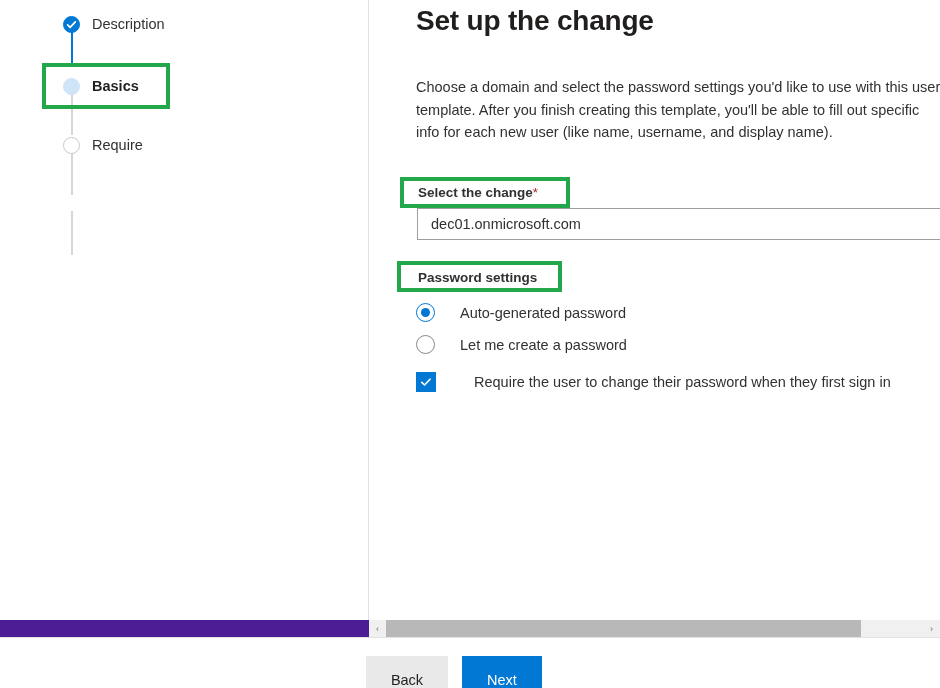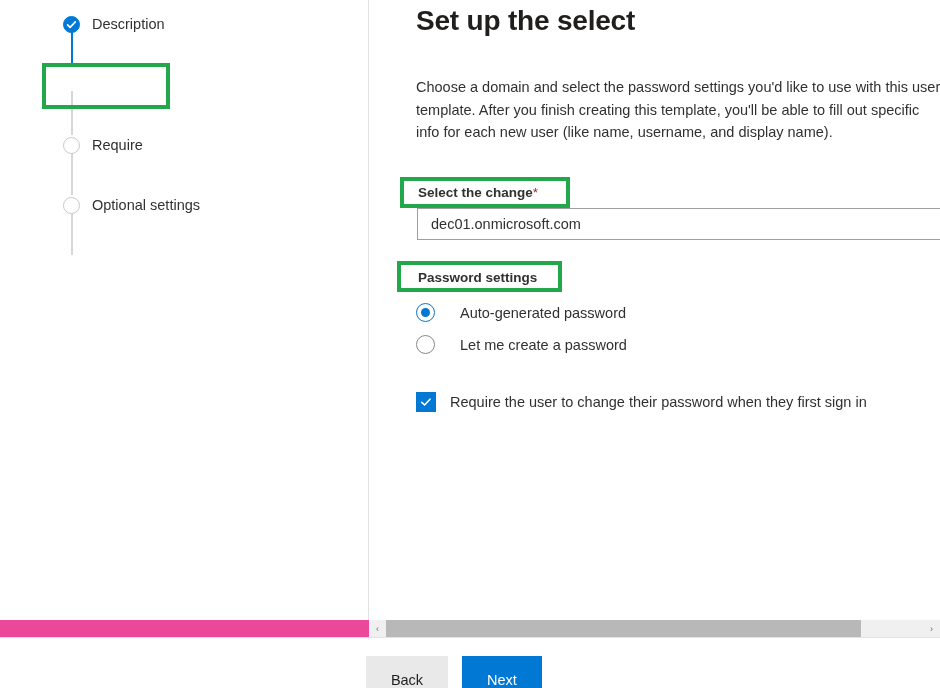"Description" #root { background: #ec4899 -> #4c1d95 }
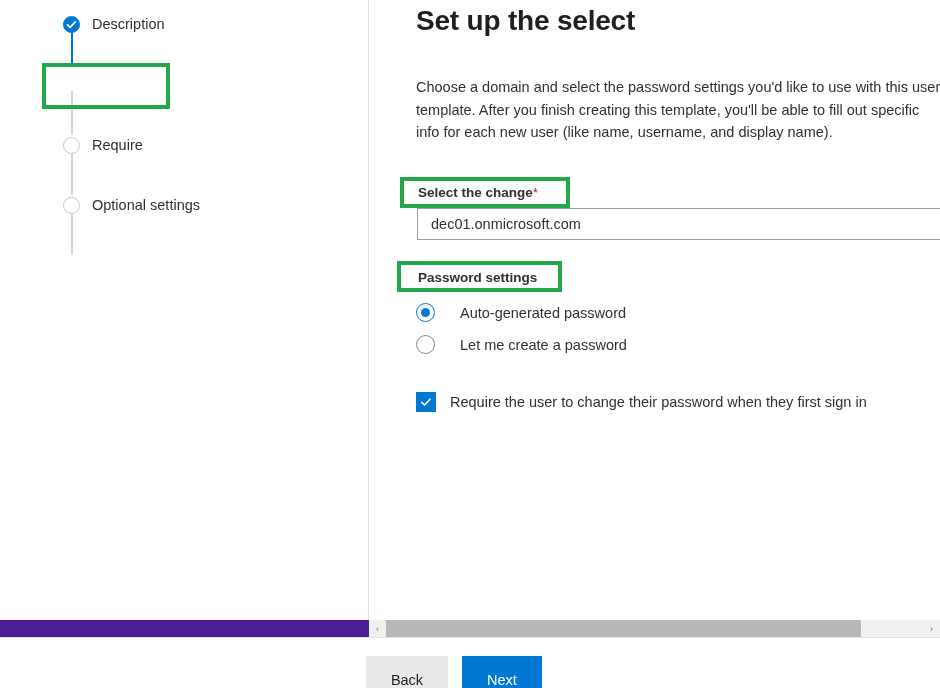"Set up the select" div { text: select -> change }
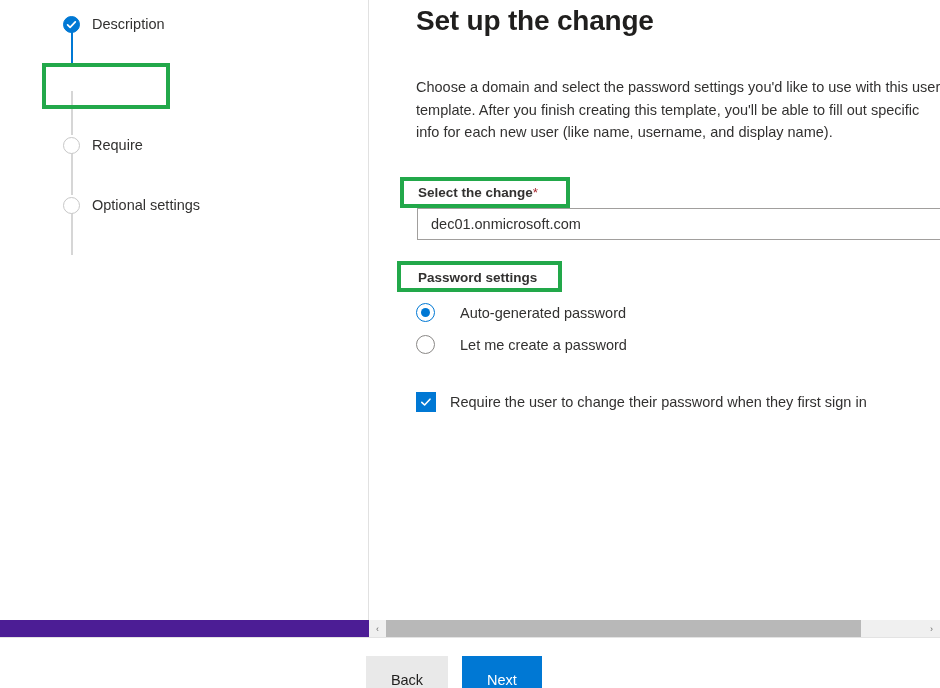"Basics" div.step { html: none -> <div> <span></span> <span>Basics</span> </div> }
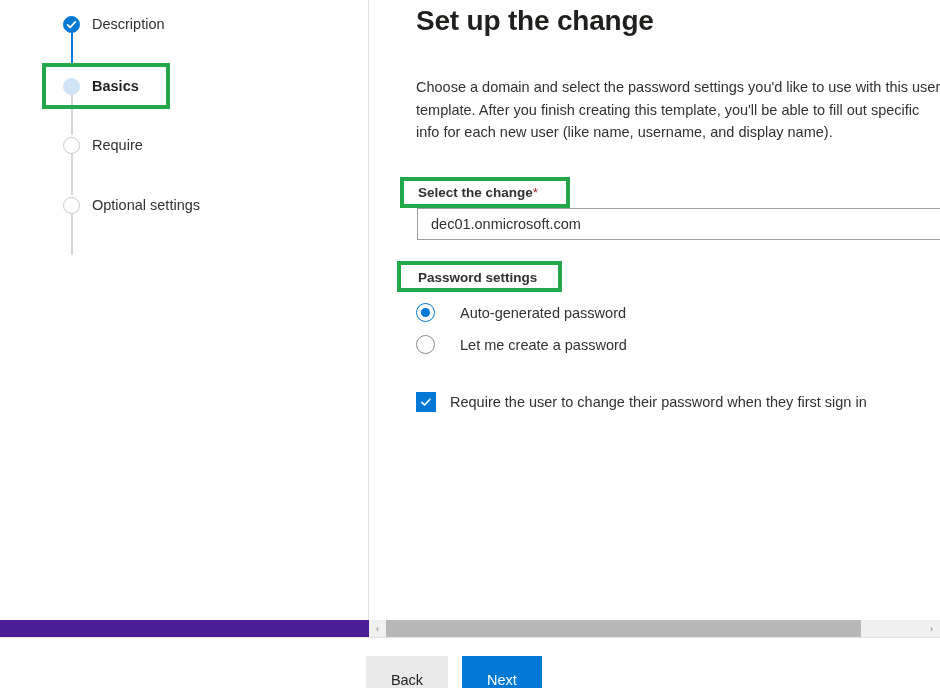"Optional settings" div.step { html: <div> <span></span> <span>Optional settings</span> </div> -> none }
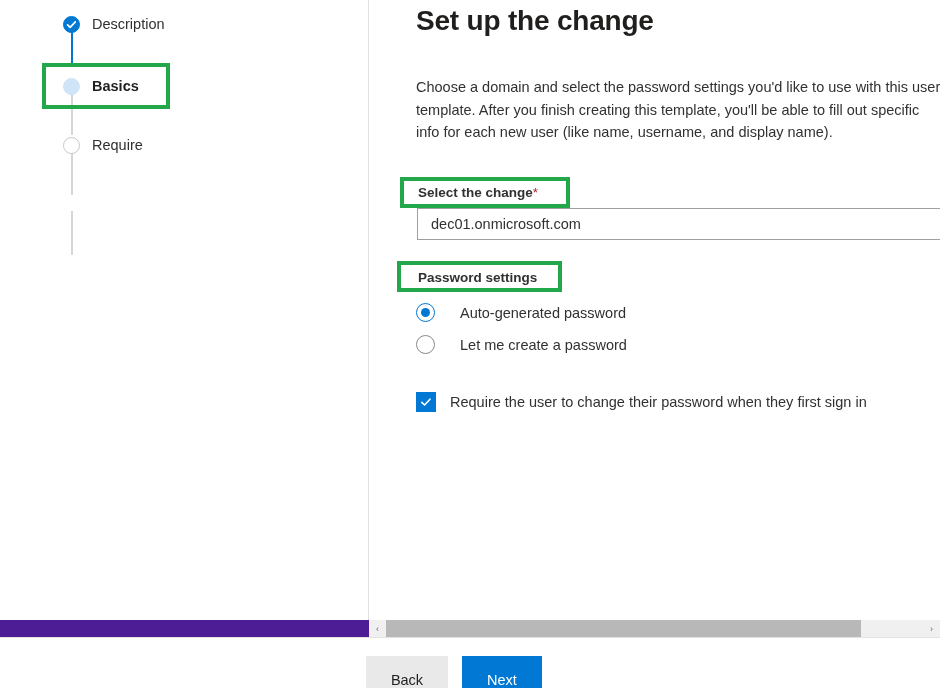"Require the user to change" #checkbox-row { gap: none -> 24px; top: 392px -> 372px }
